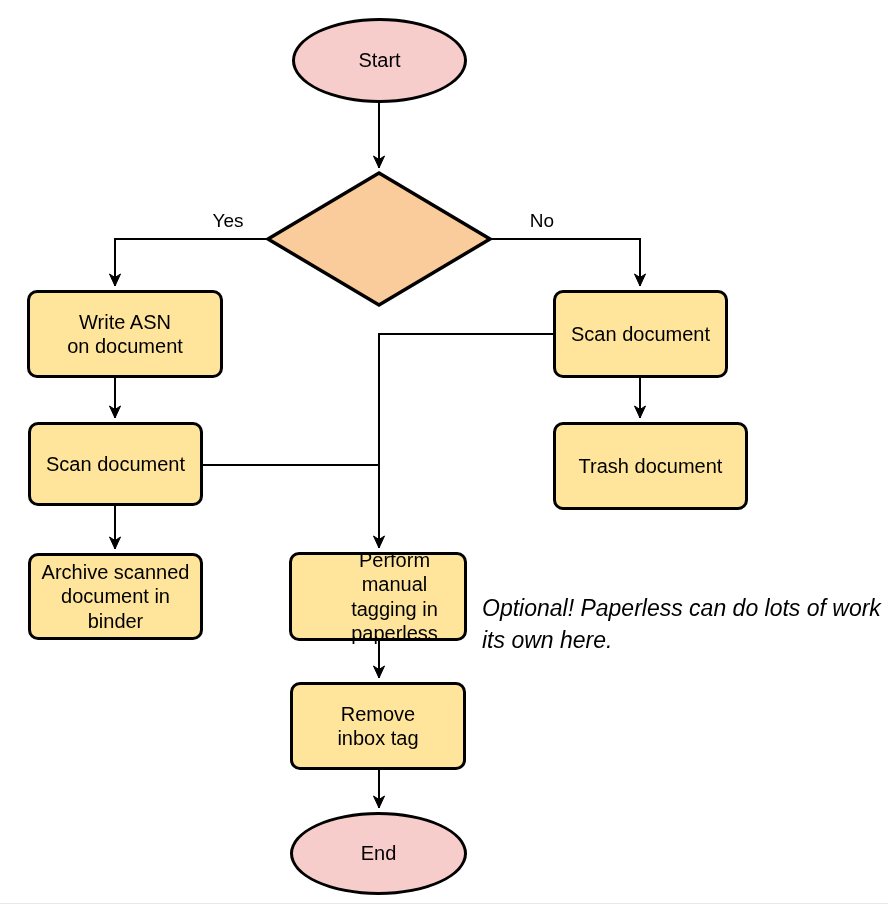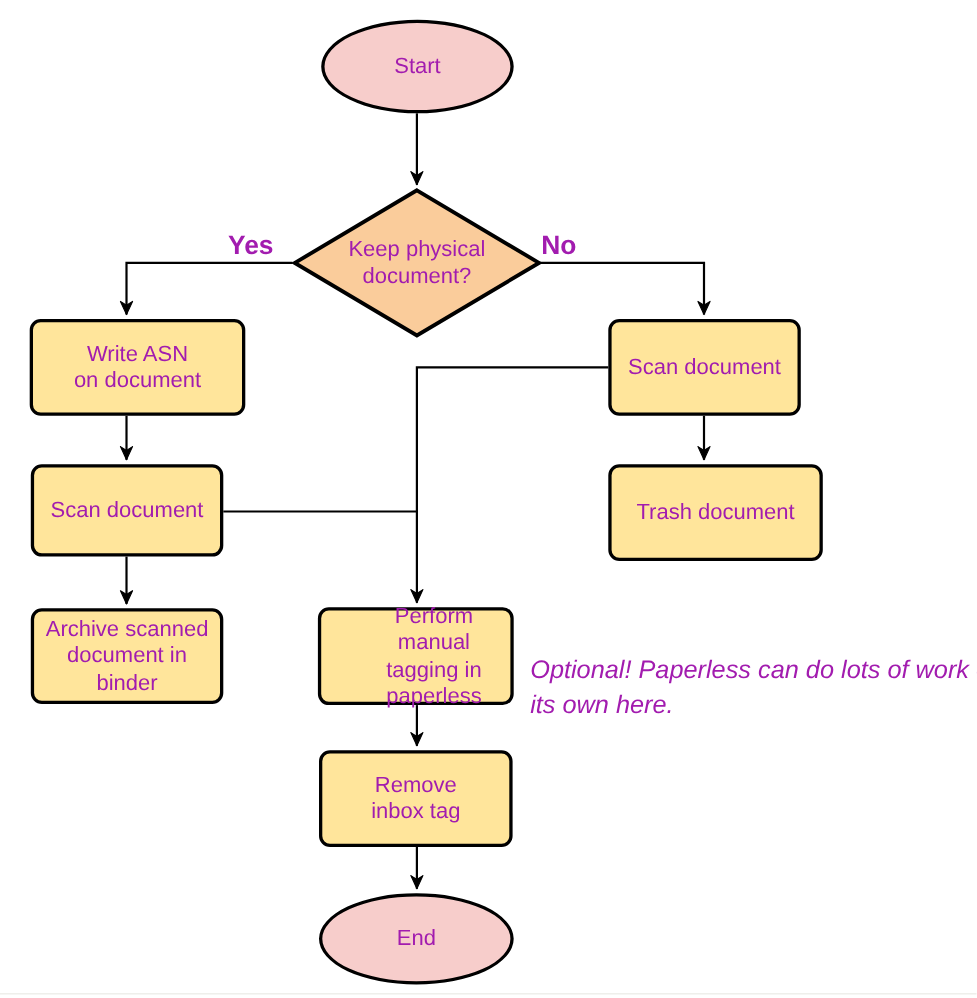"Start" .canvas { color: #a21caf -> #000000 }
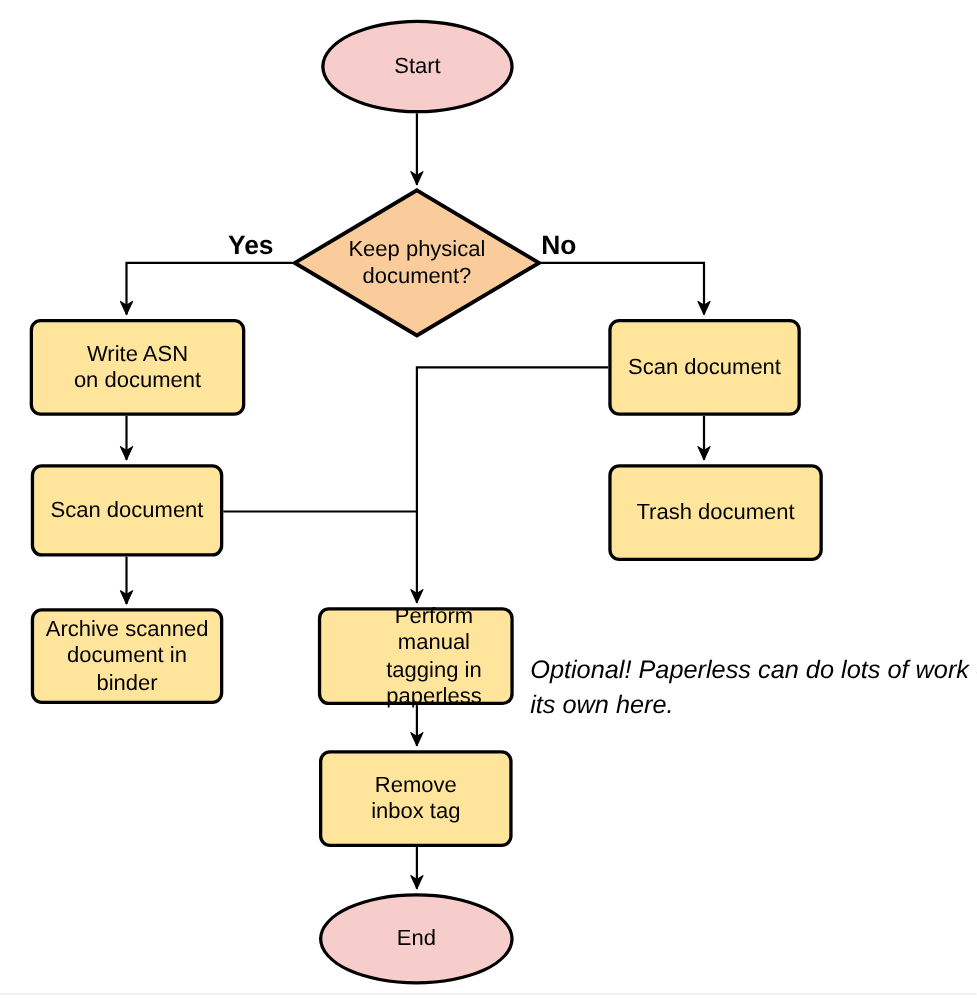"Yes" .edge-label { font-size: 24px -> 19px; font-weight: bold -> none }
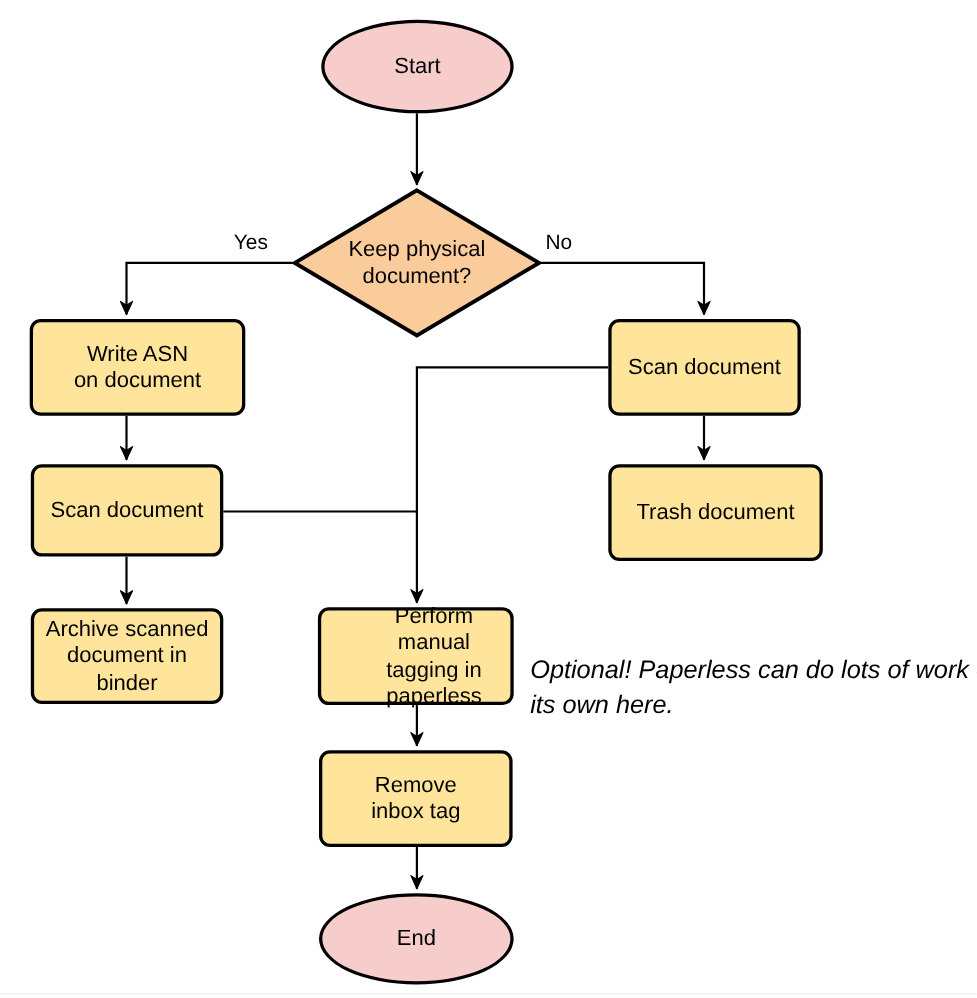"Keep physical" div.diamond-label { html: <div> <span>Keep physical document?</span> </div> -> none }
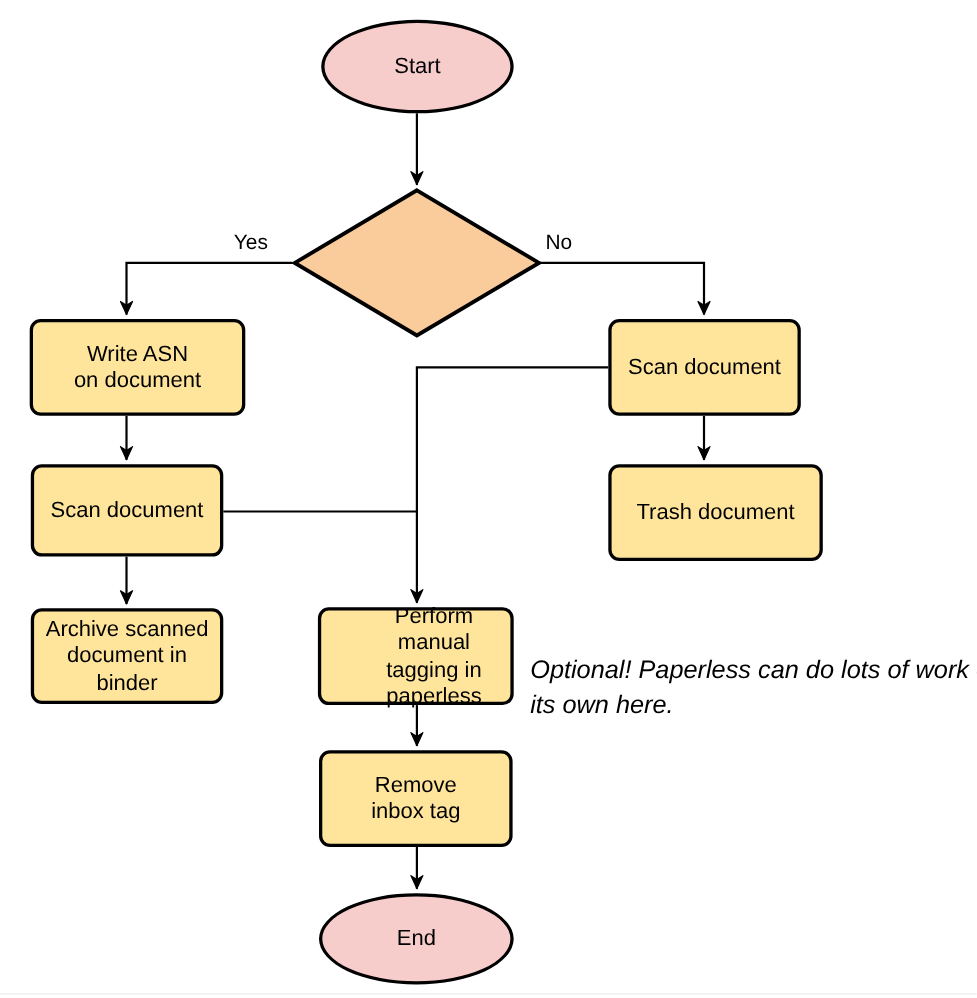"No" div.edge-label { left: 485px -> 519px }
